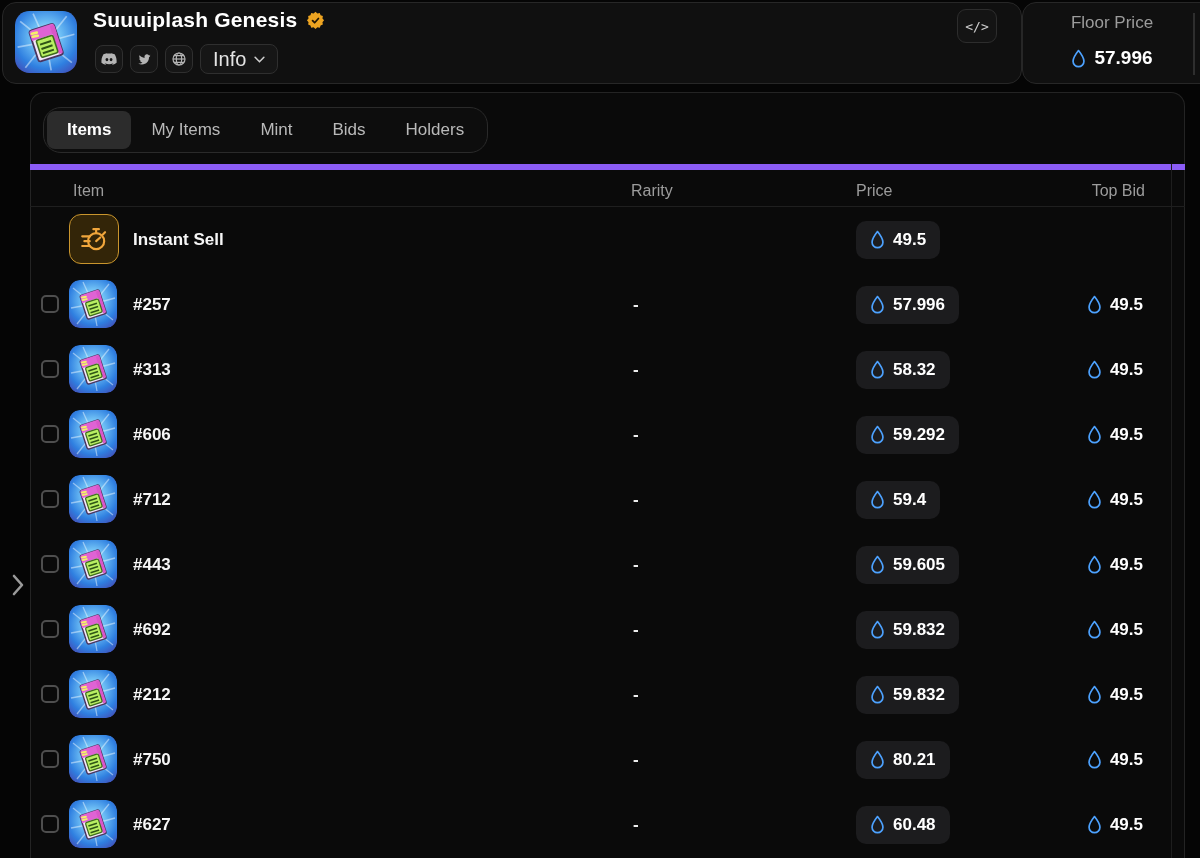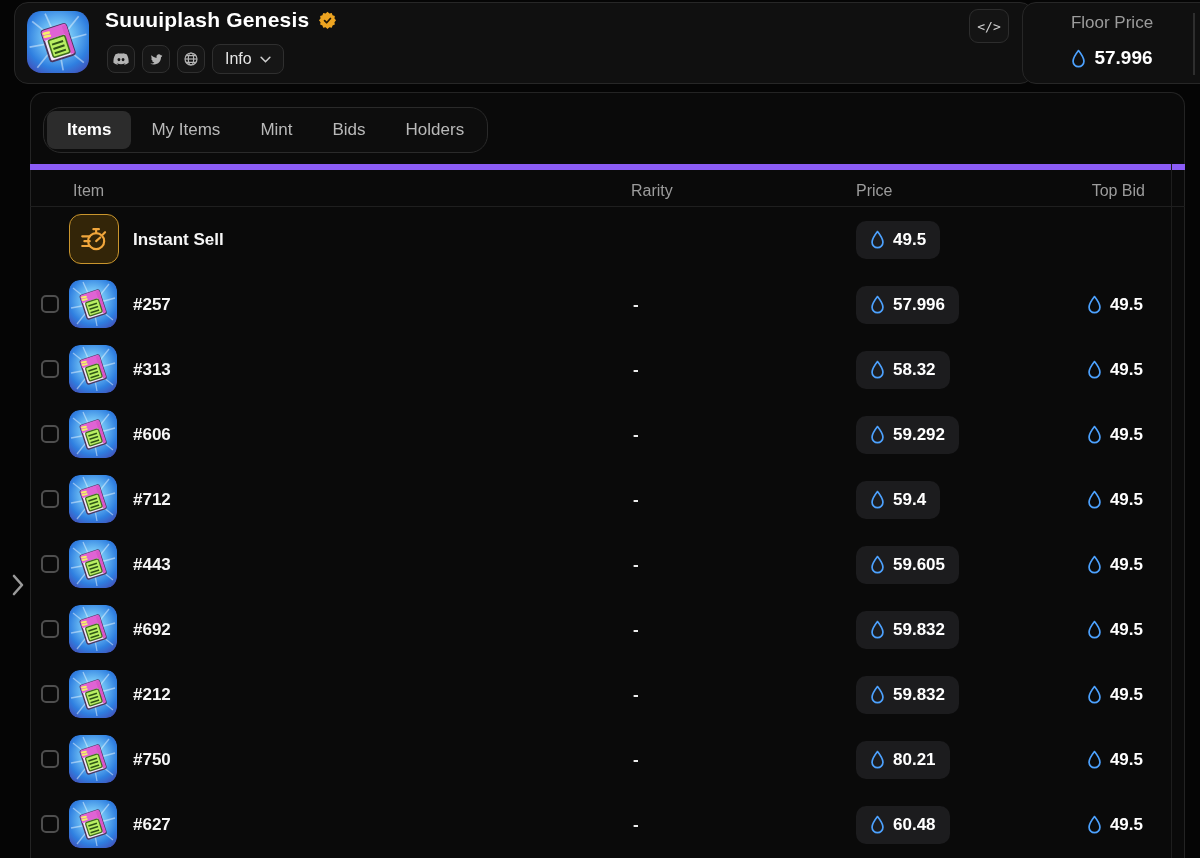"Suuuiplash Genesis" .collection-panel { margin-left: 12px -> none }
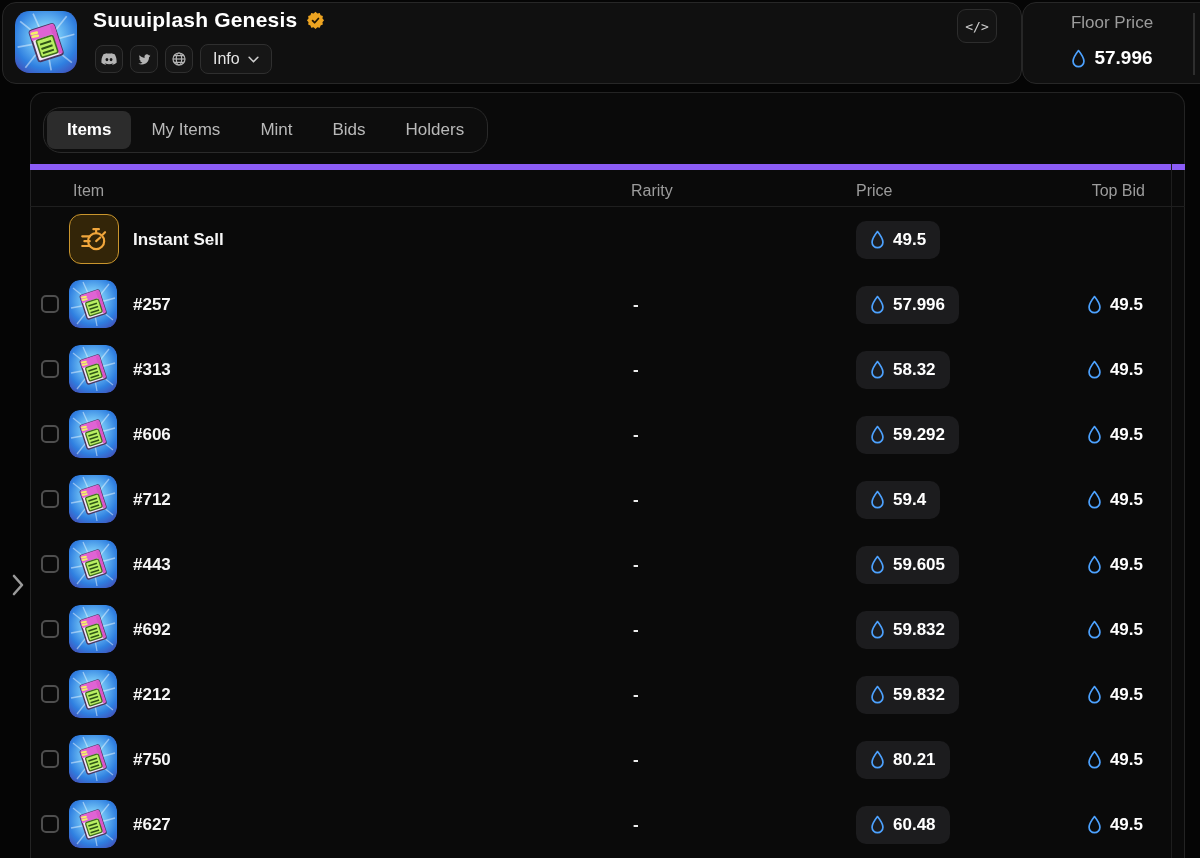"Info" .info-btn { font-size: 16px -> 20px }
